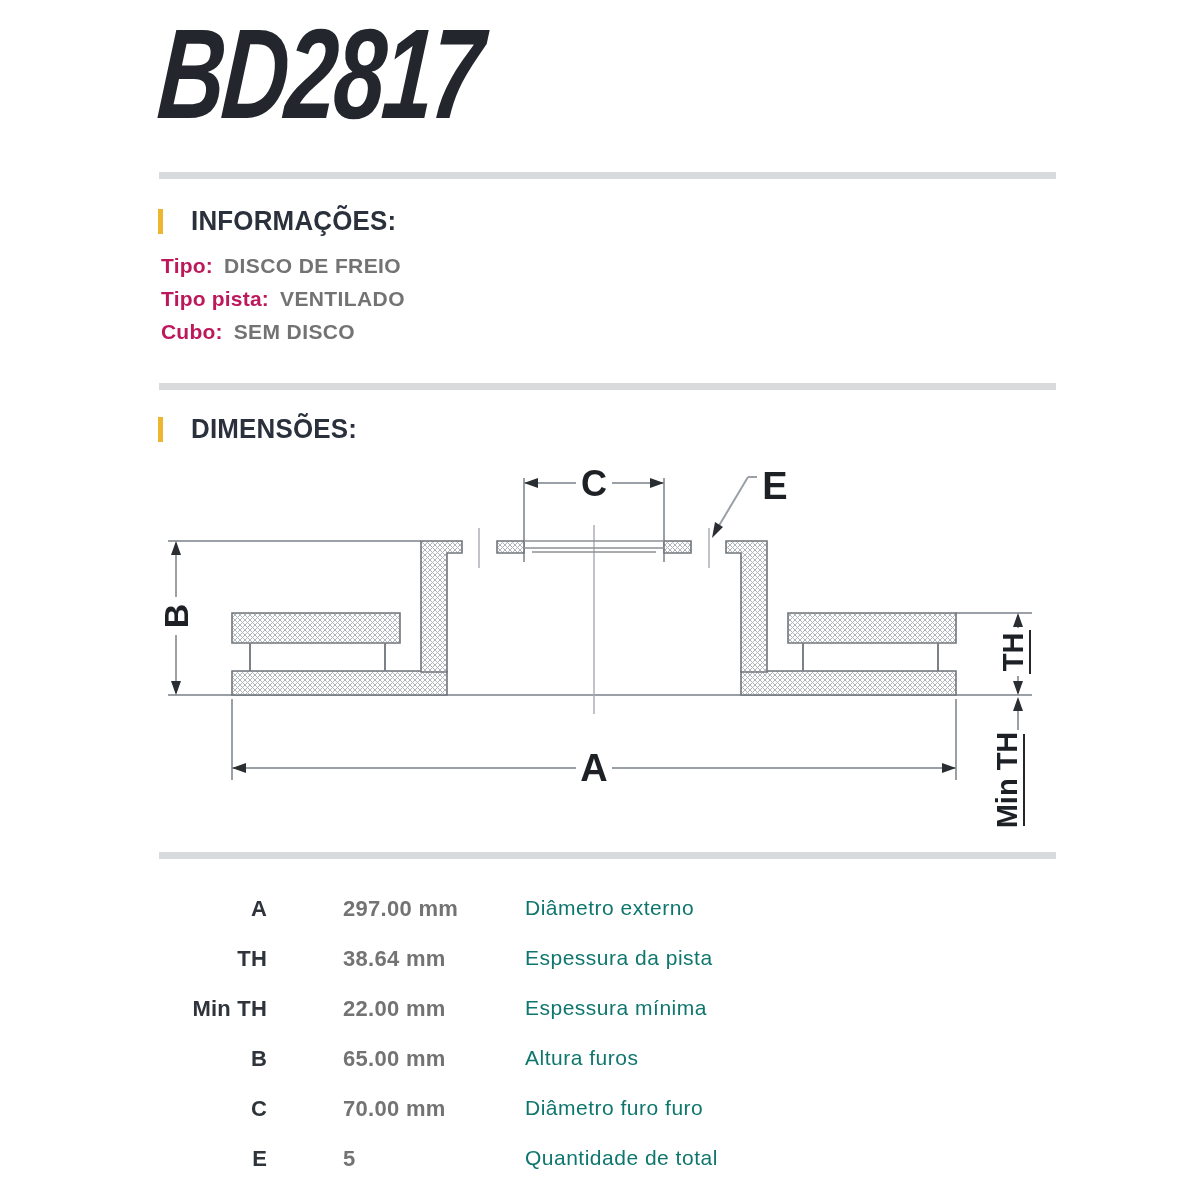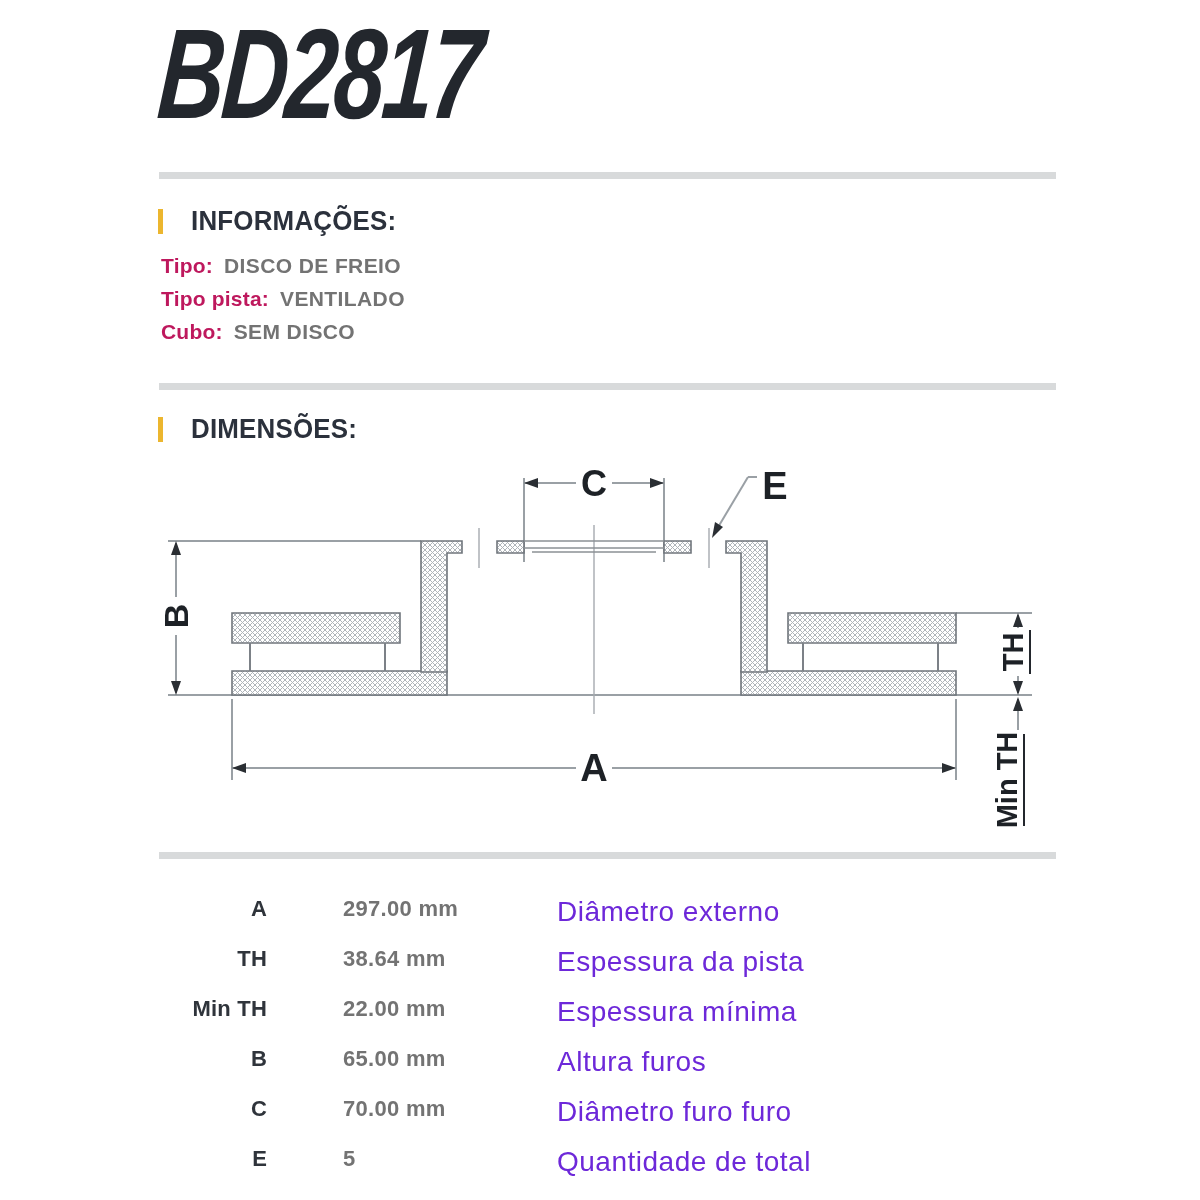"Diâmetro externo" .tdesc { color: #6d28d9 -> #0f766e; font-size: 28px -> 21px; margin-left: 32px -> none }
